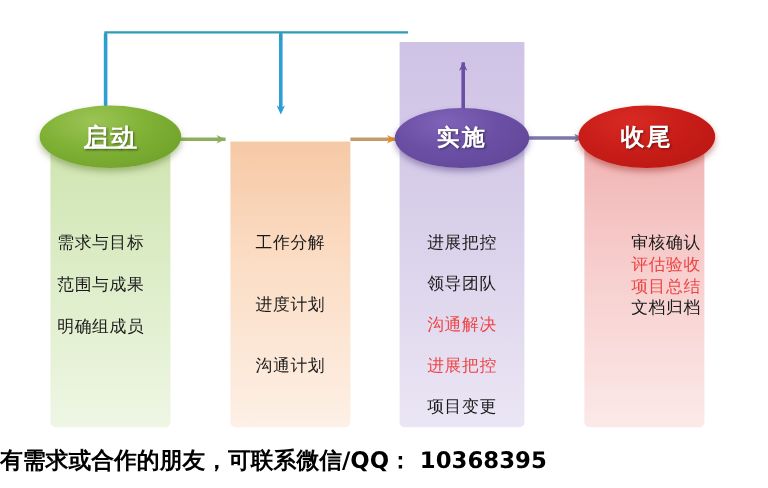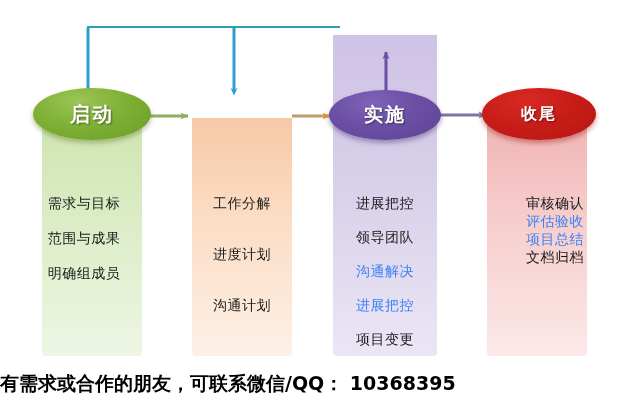"启动" .head.green { text-decoration: none -> underline }
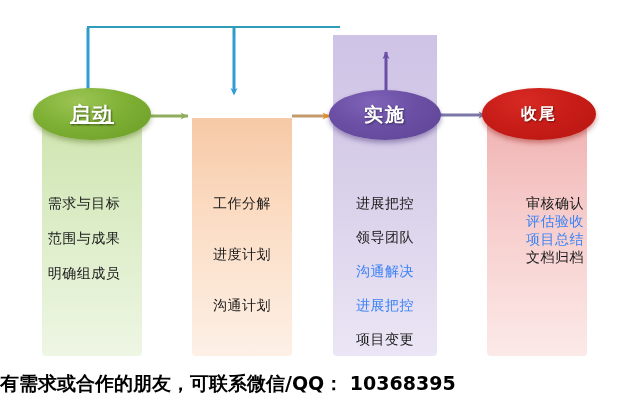"收尾" div.head { font-size: 16px -> 20px }
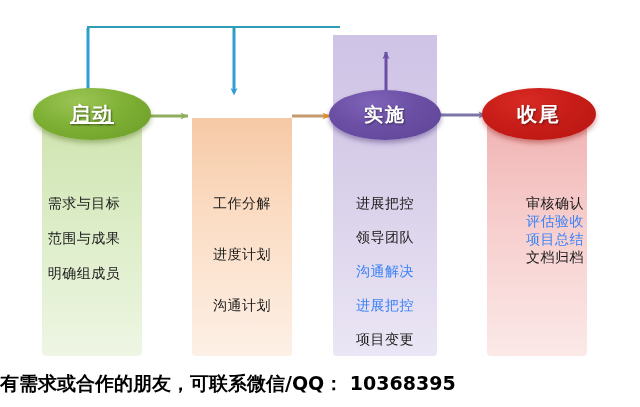"评估验收" .items .item.hl { color: #3b82f6 -> #ef4444 }
